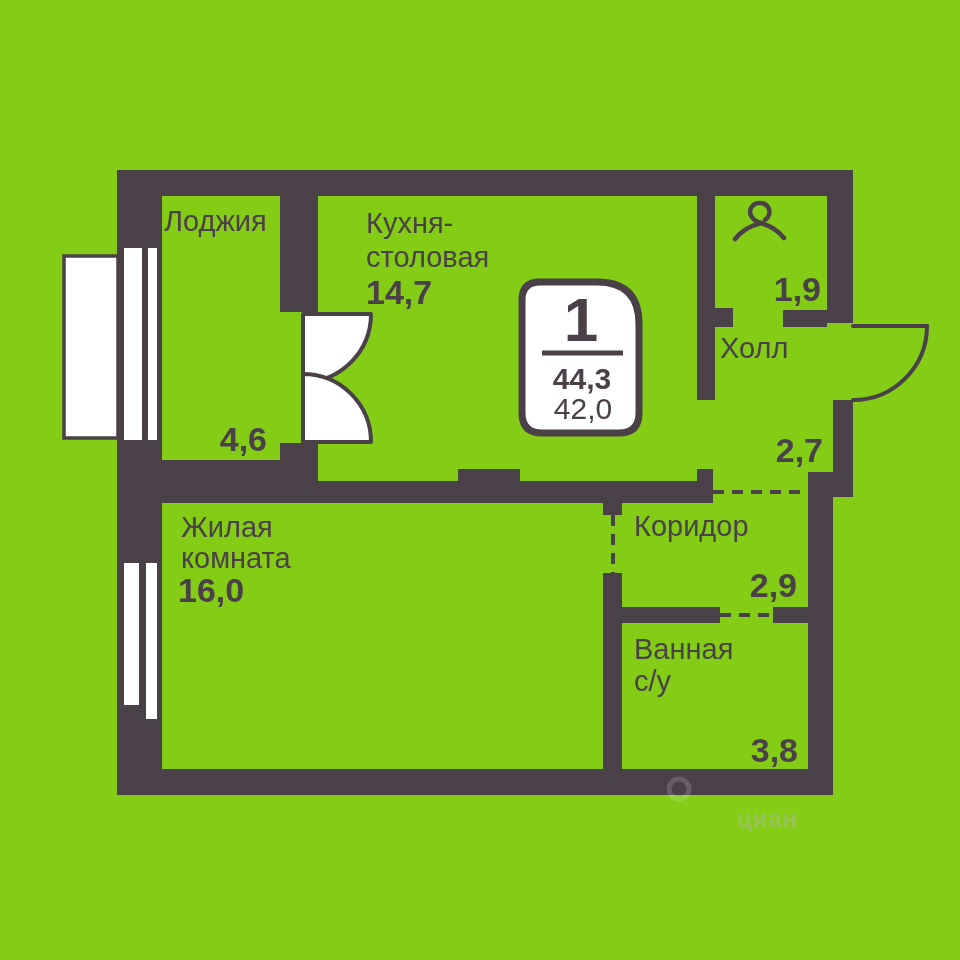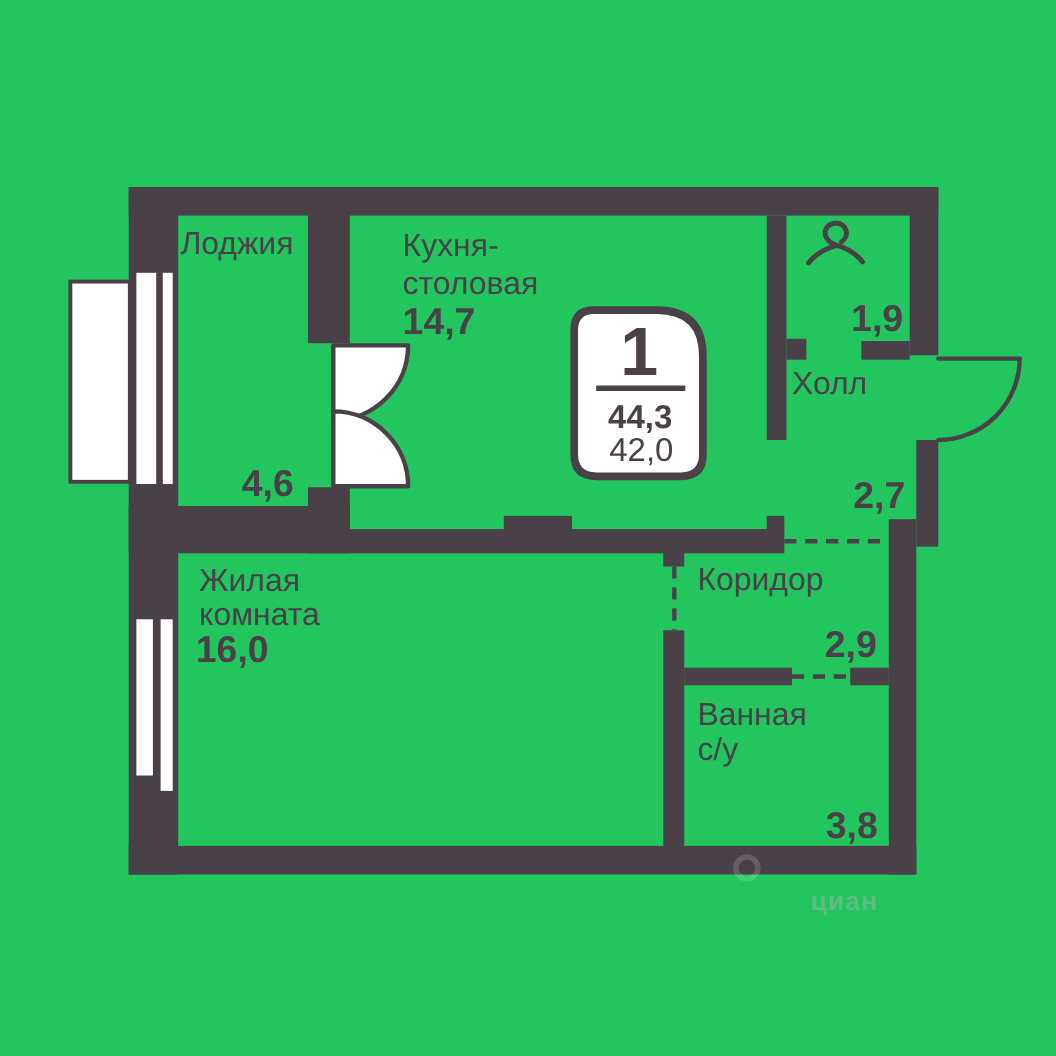"Лоджия" .stage { background: #22c55e -> #84cc16 }
